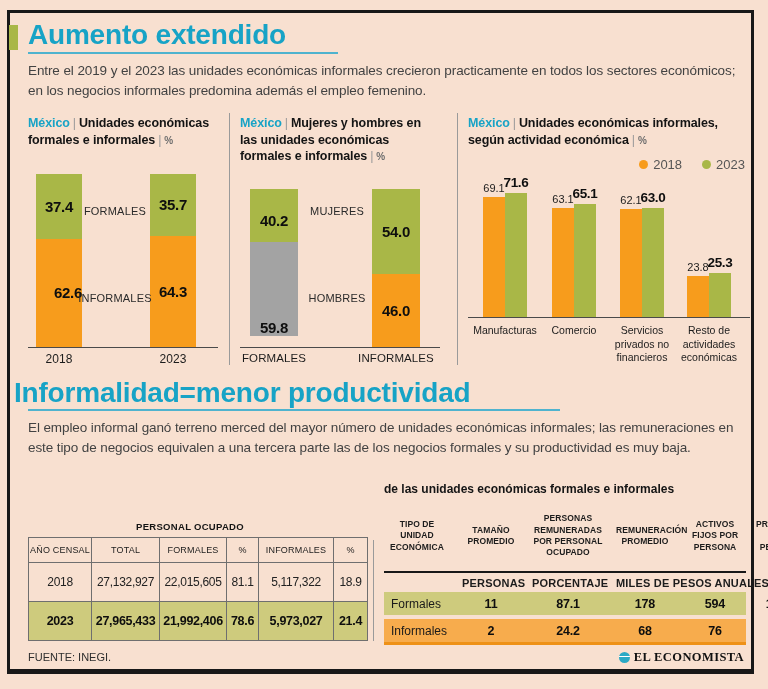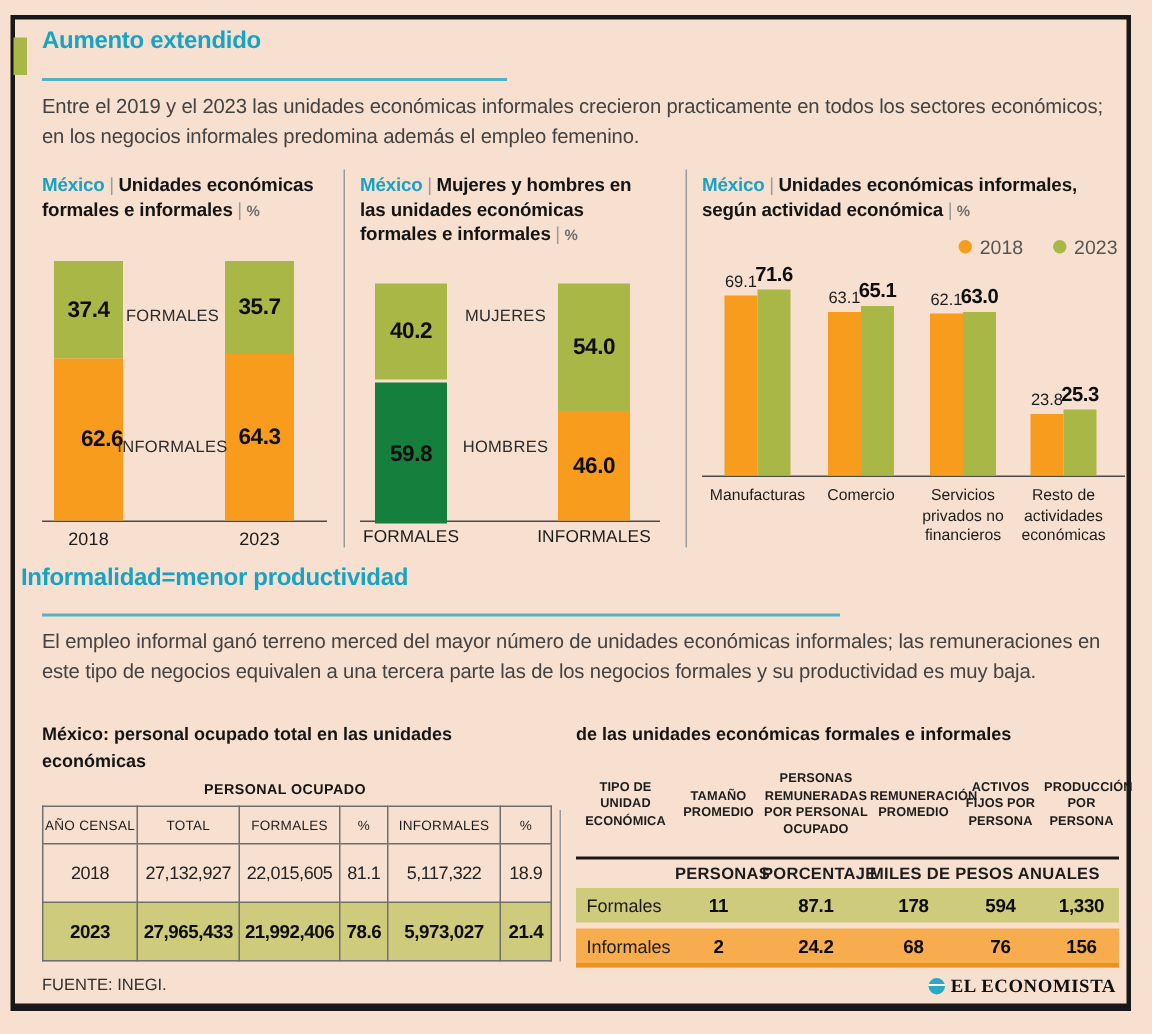"Aumento extendido" .h1 { font-size: 16px -> 28px }
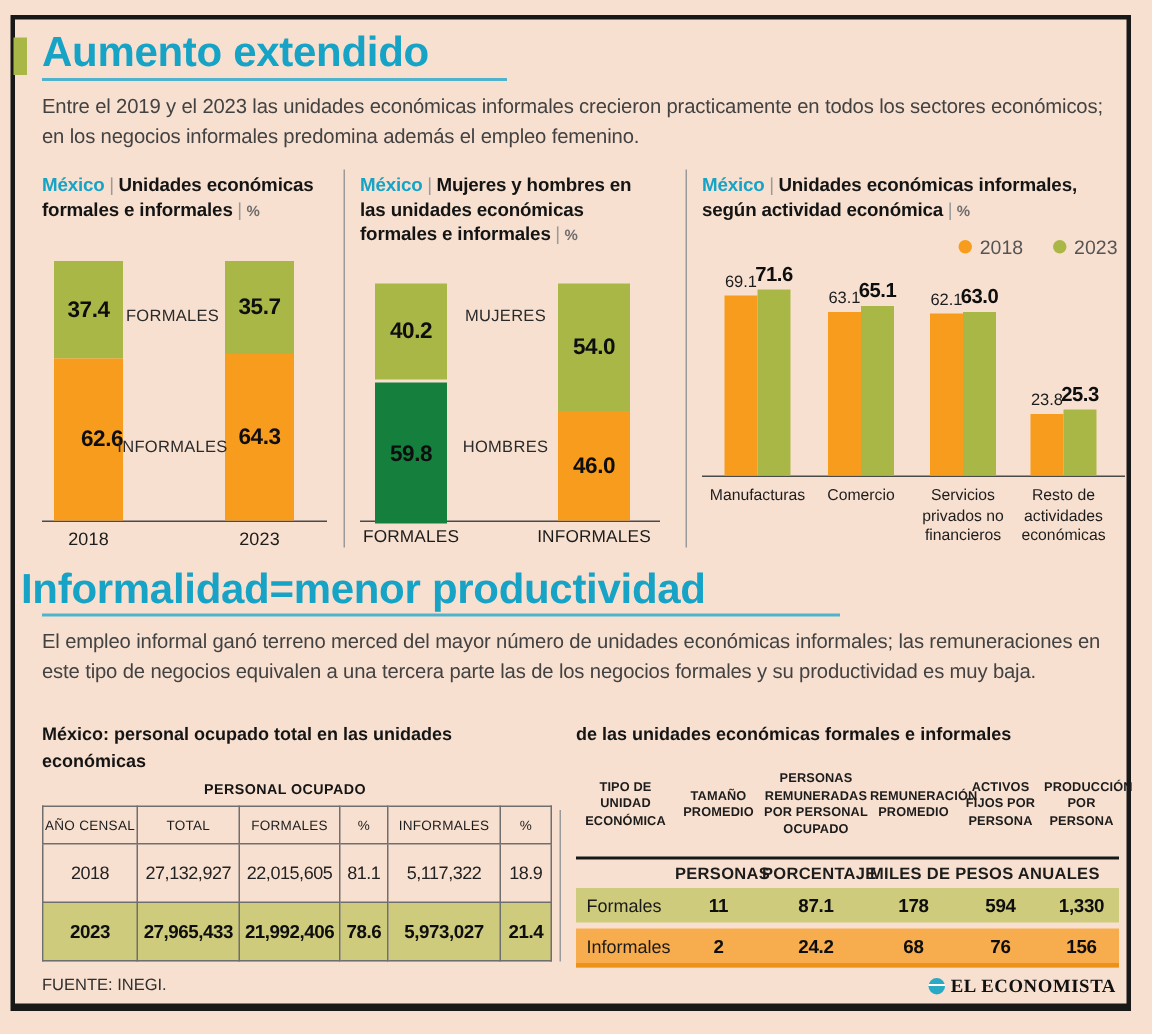"59.8" div.seg { align-items: none -> flex-end; background: #15803d -> #a3a3a3; top: 66px -> 53px }
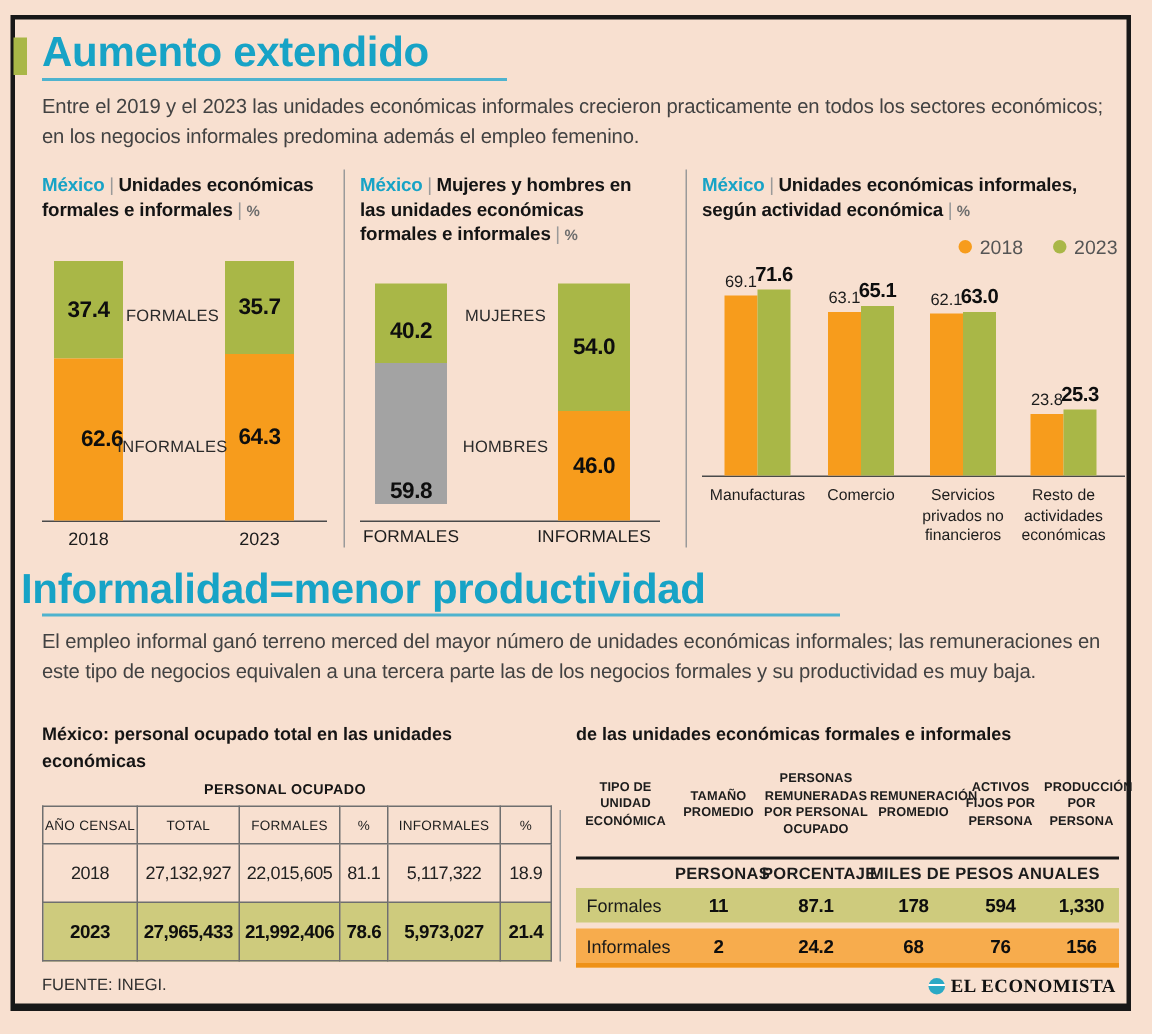"México: personal ocupado total en" div { html: <div>México: personal ocupado total en las unidades económicas</div> -> none }
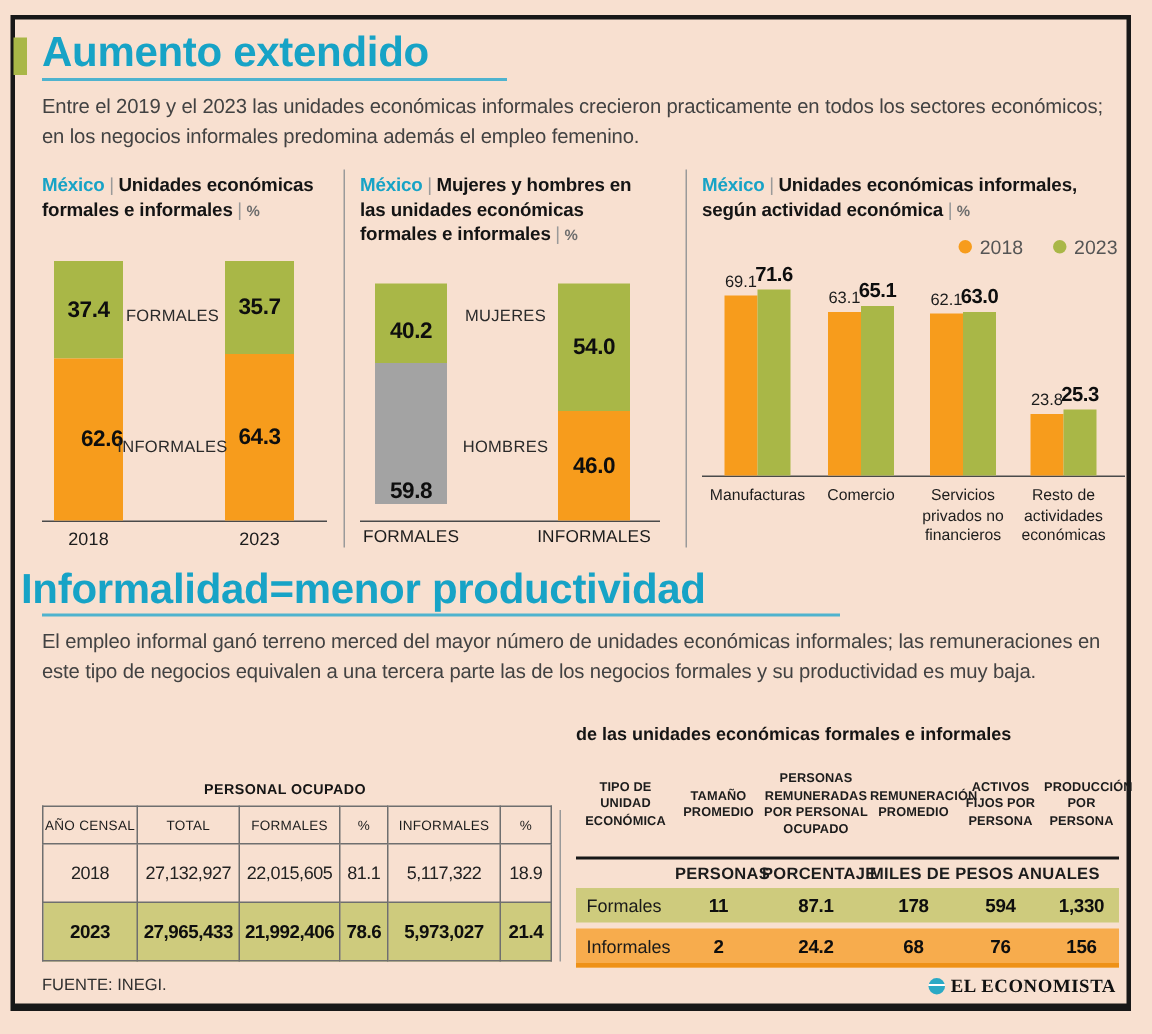"TIPO DE UNIDAD ECONÓMICA" .grid6 { gap: none -> 12px }
